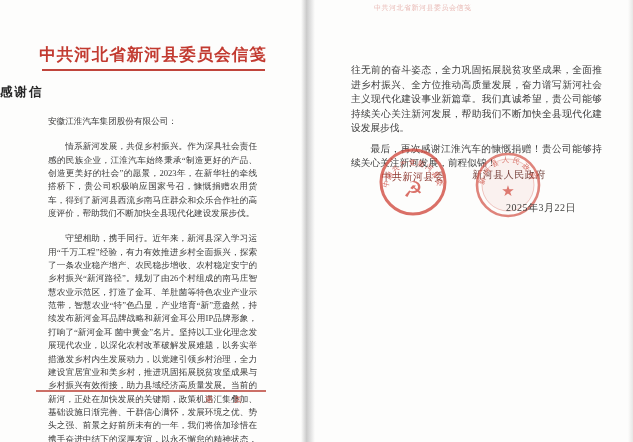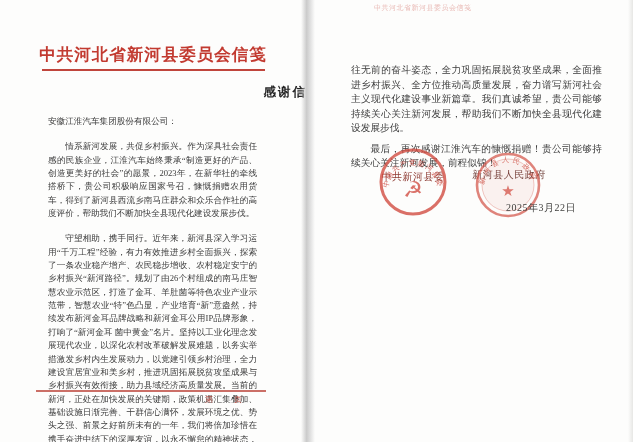"感谢信" .doc-title { text-align: right -> left }
